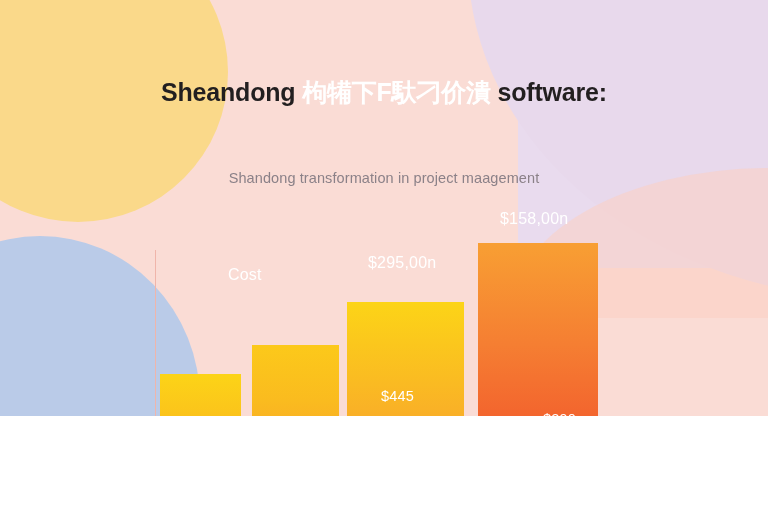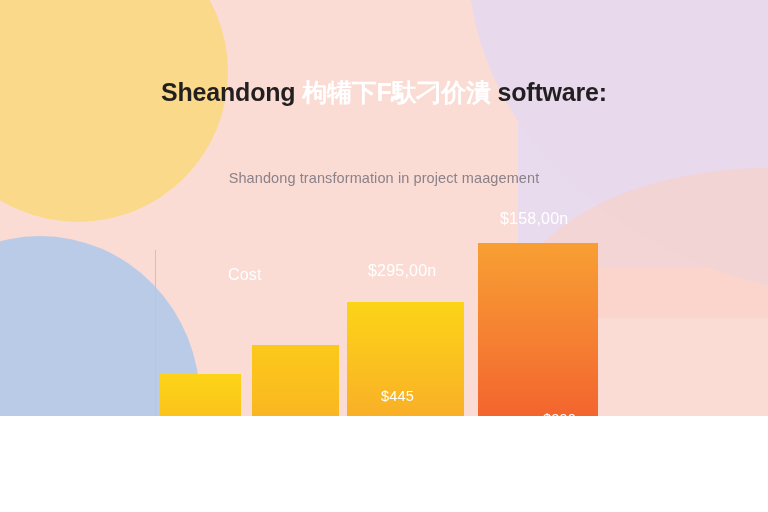"$295,00n" .label-295 { top: 262px -> 254px }
